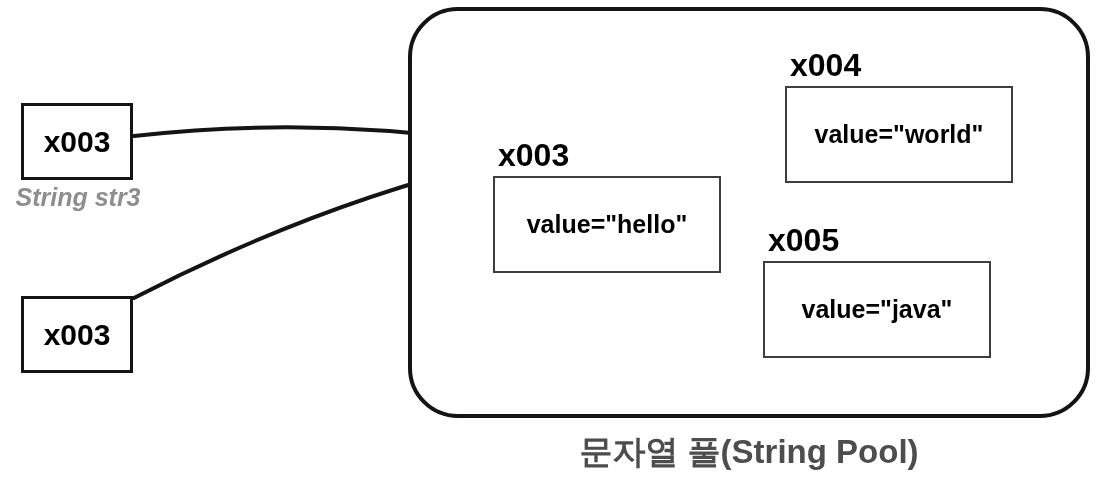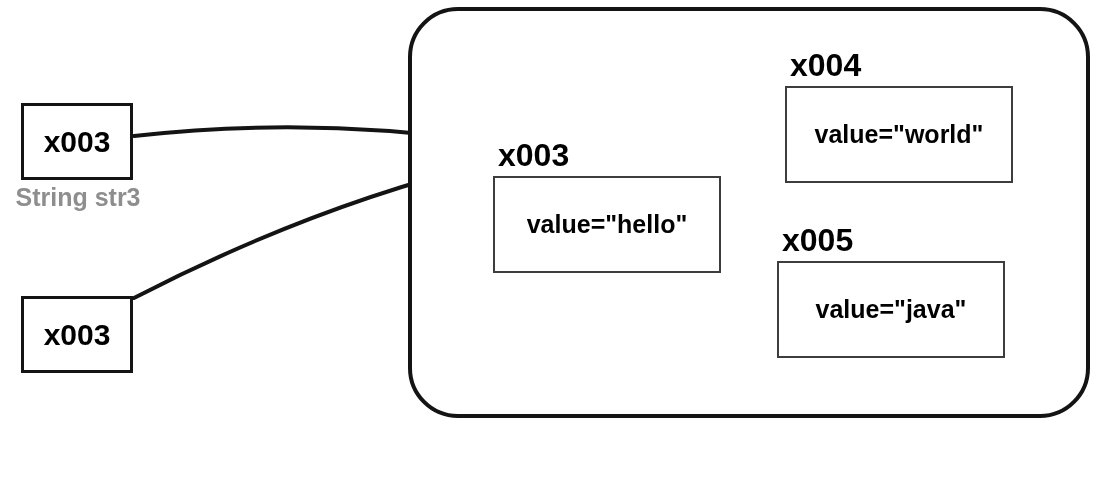"String str3" .ref-label { font-style: none -> italic }
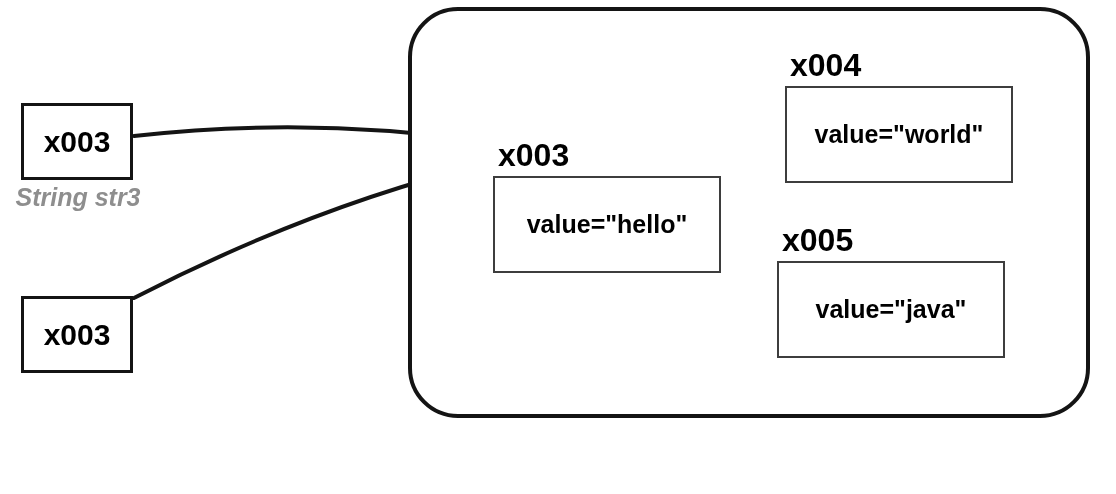"x005" .pool-entry.entry-3 { left: 365px -> 351px }
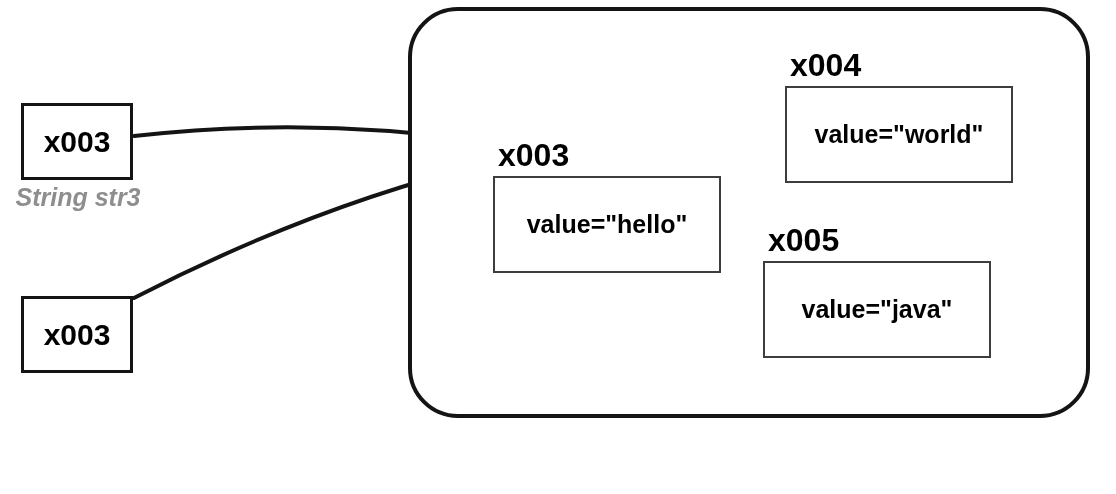"문자열 풀(String Pool)" div.pool-caption { html: none -> <div>문자열 풀(String Pool)</div> }
